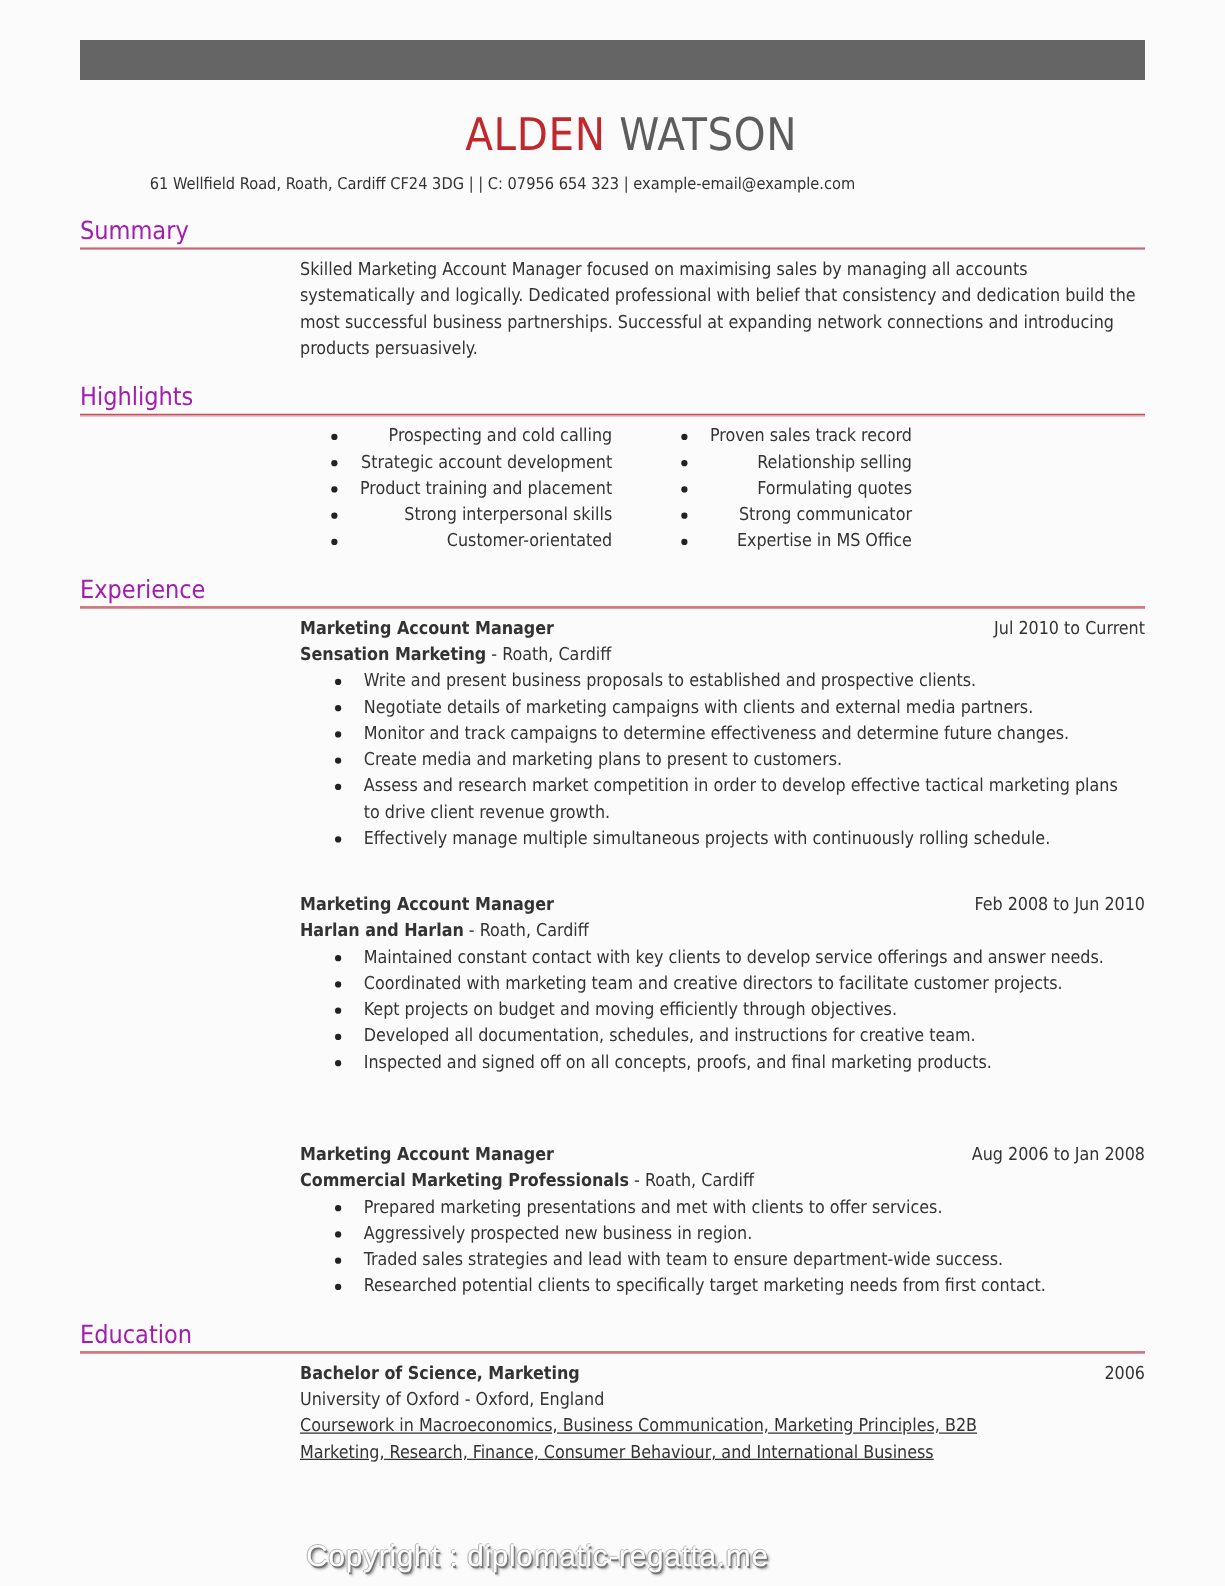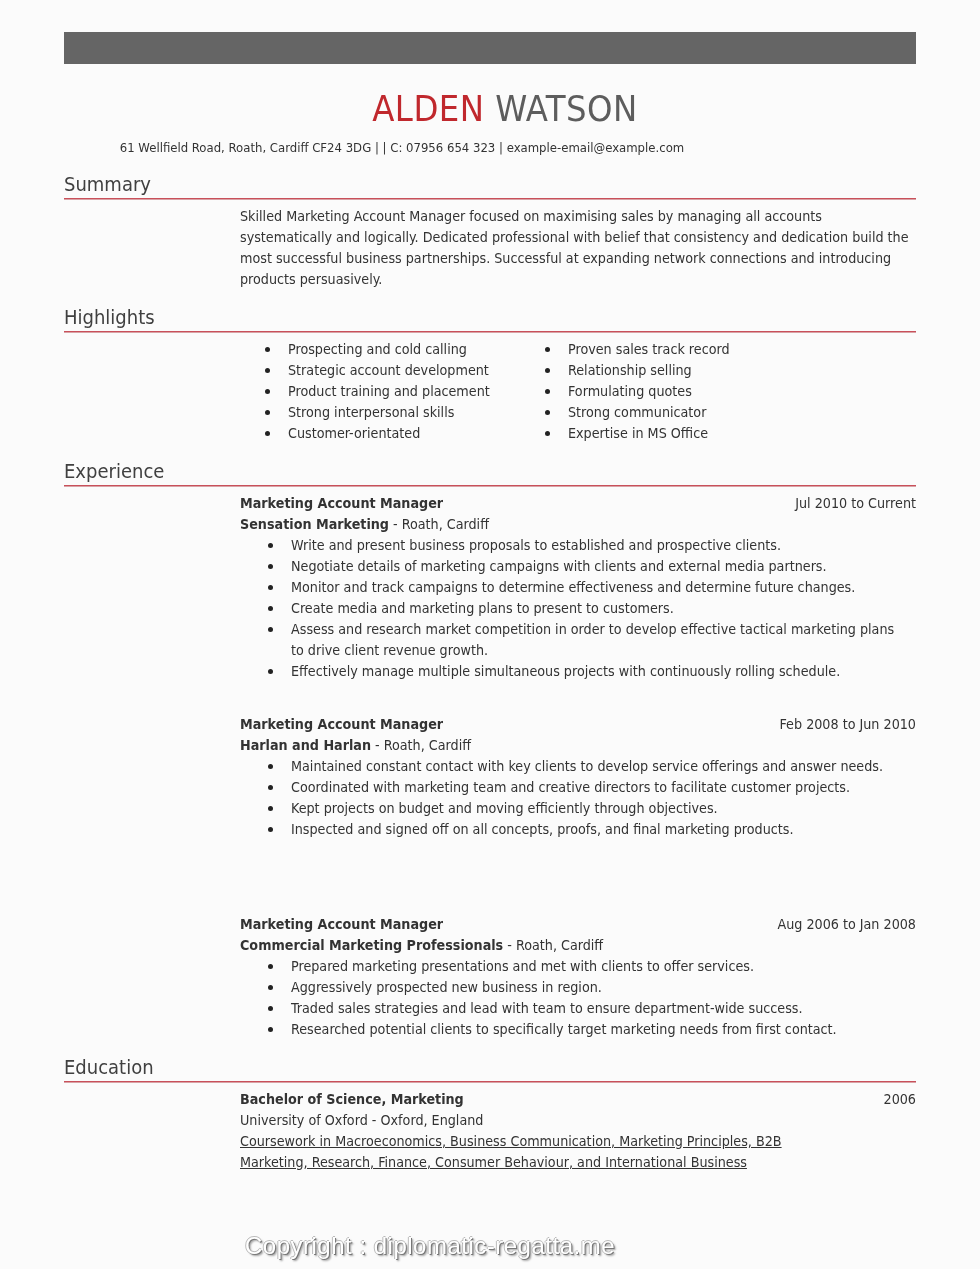"Summary" .section-title { color: #404040 -> #a21caf }
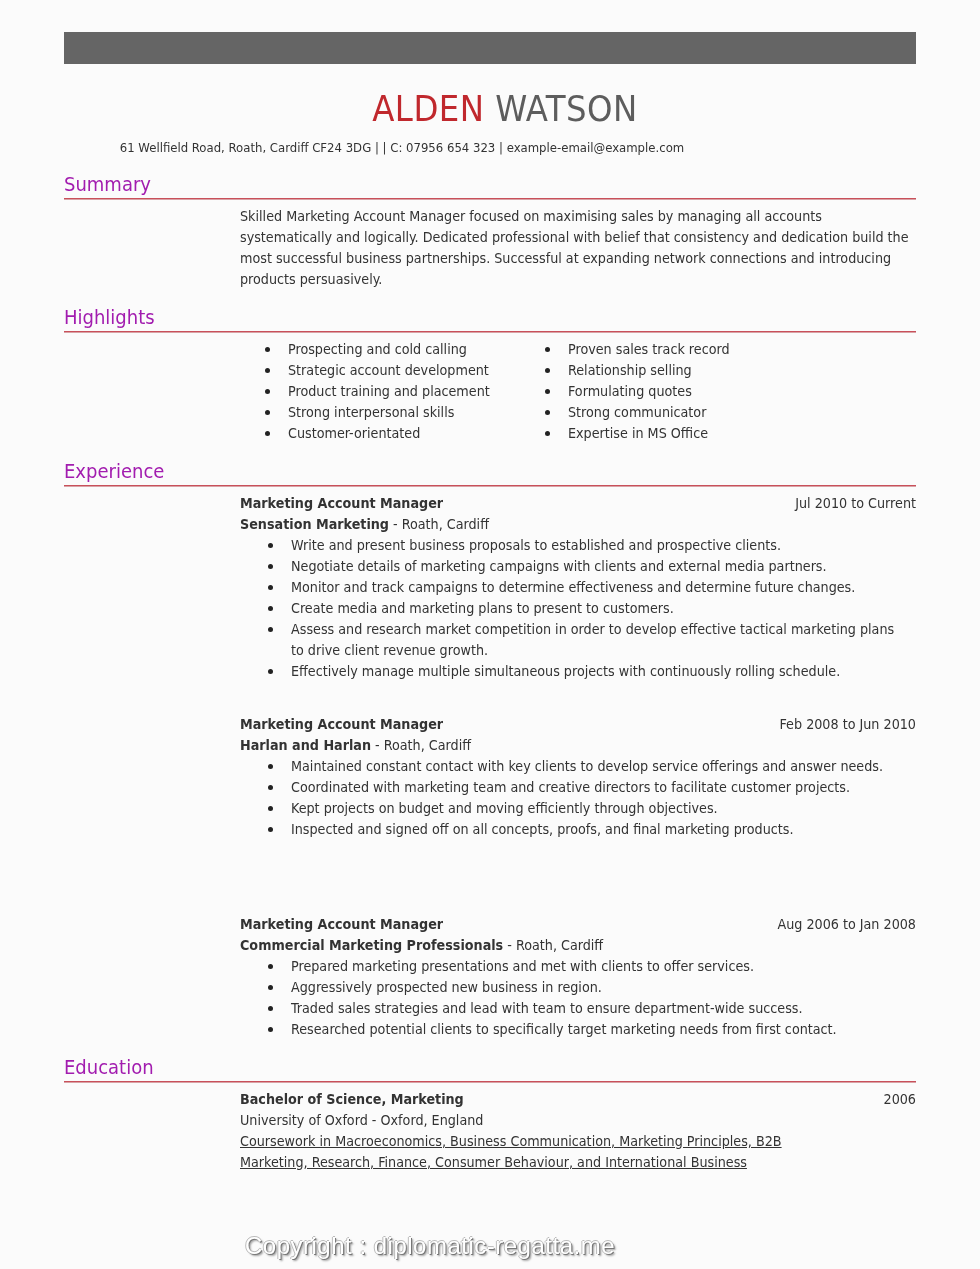"Prospecting and cold calling" .hl-col { text-align: none -> right }
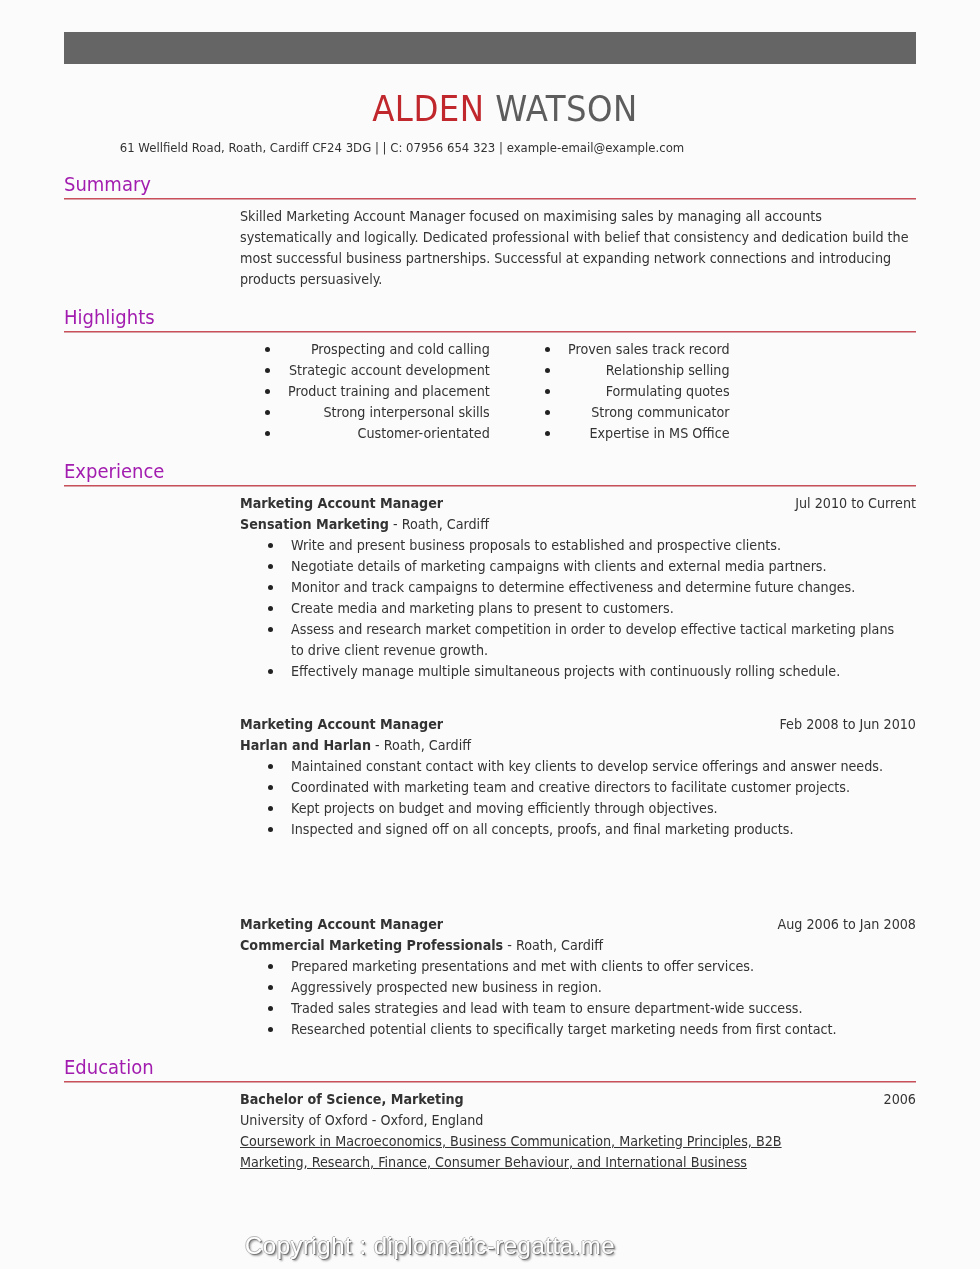"Developed all documentation, schedules," li { html: none -> <li>Developed all documentation, schedules, and instructions for creative team.</li> }
